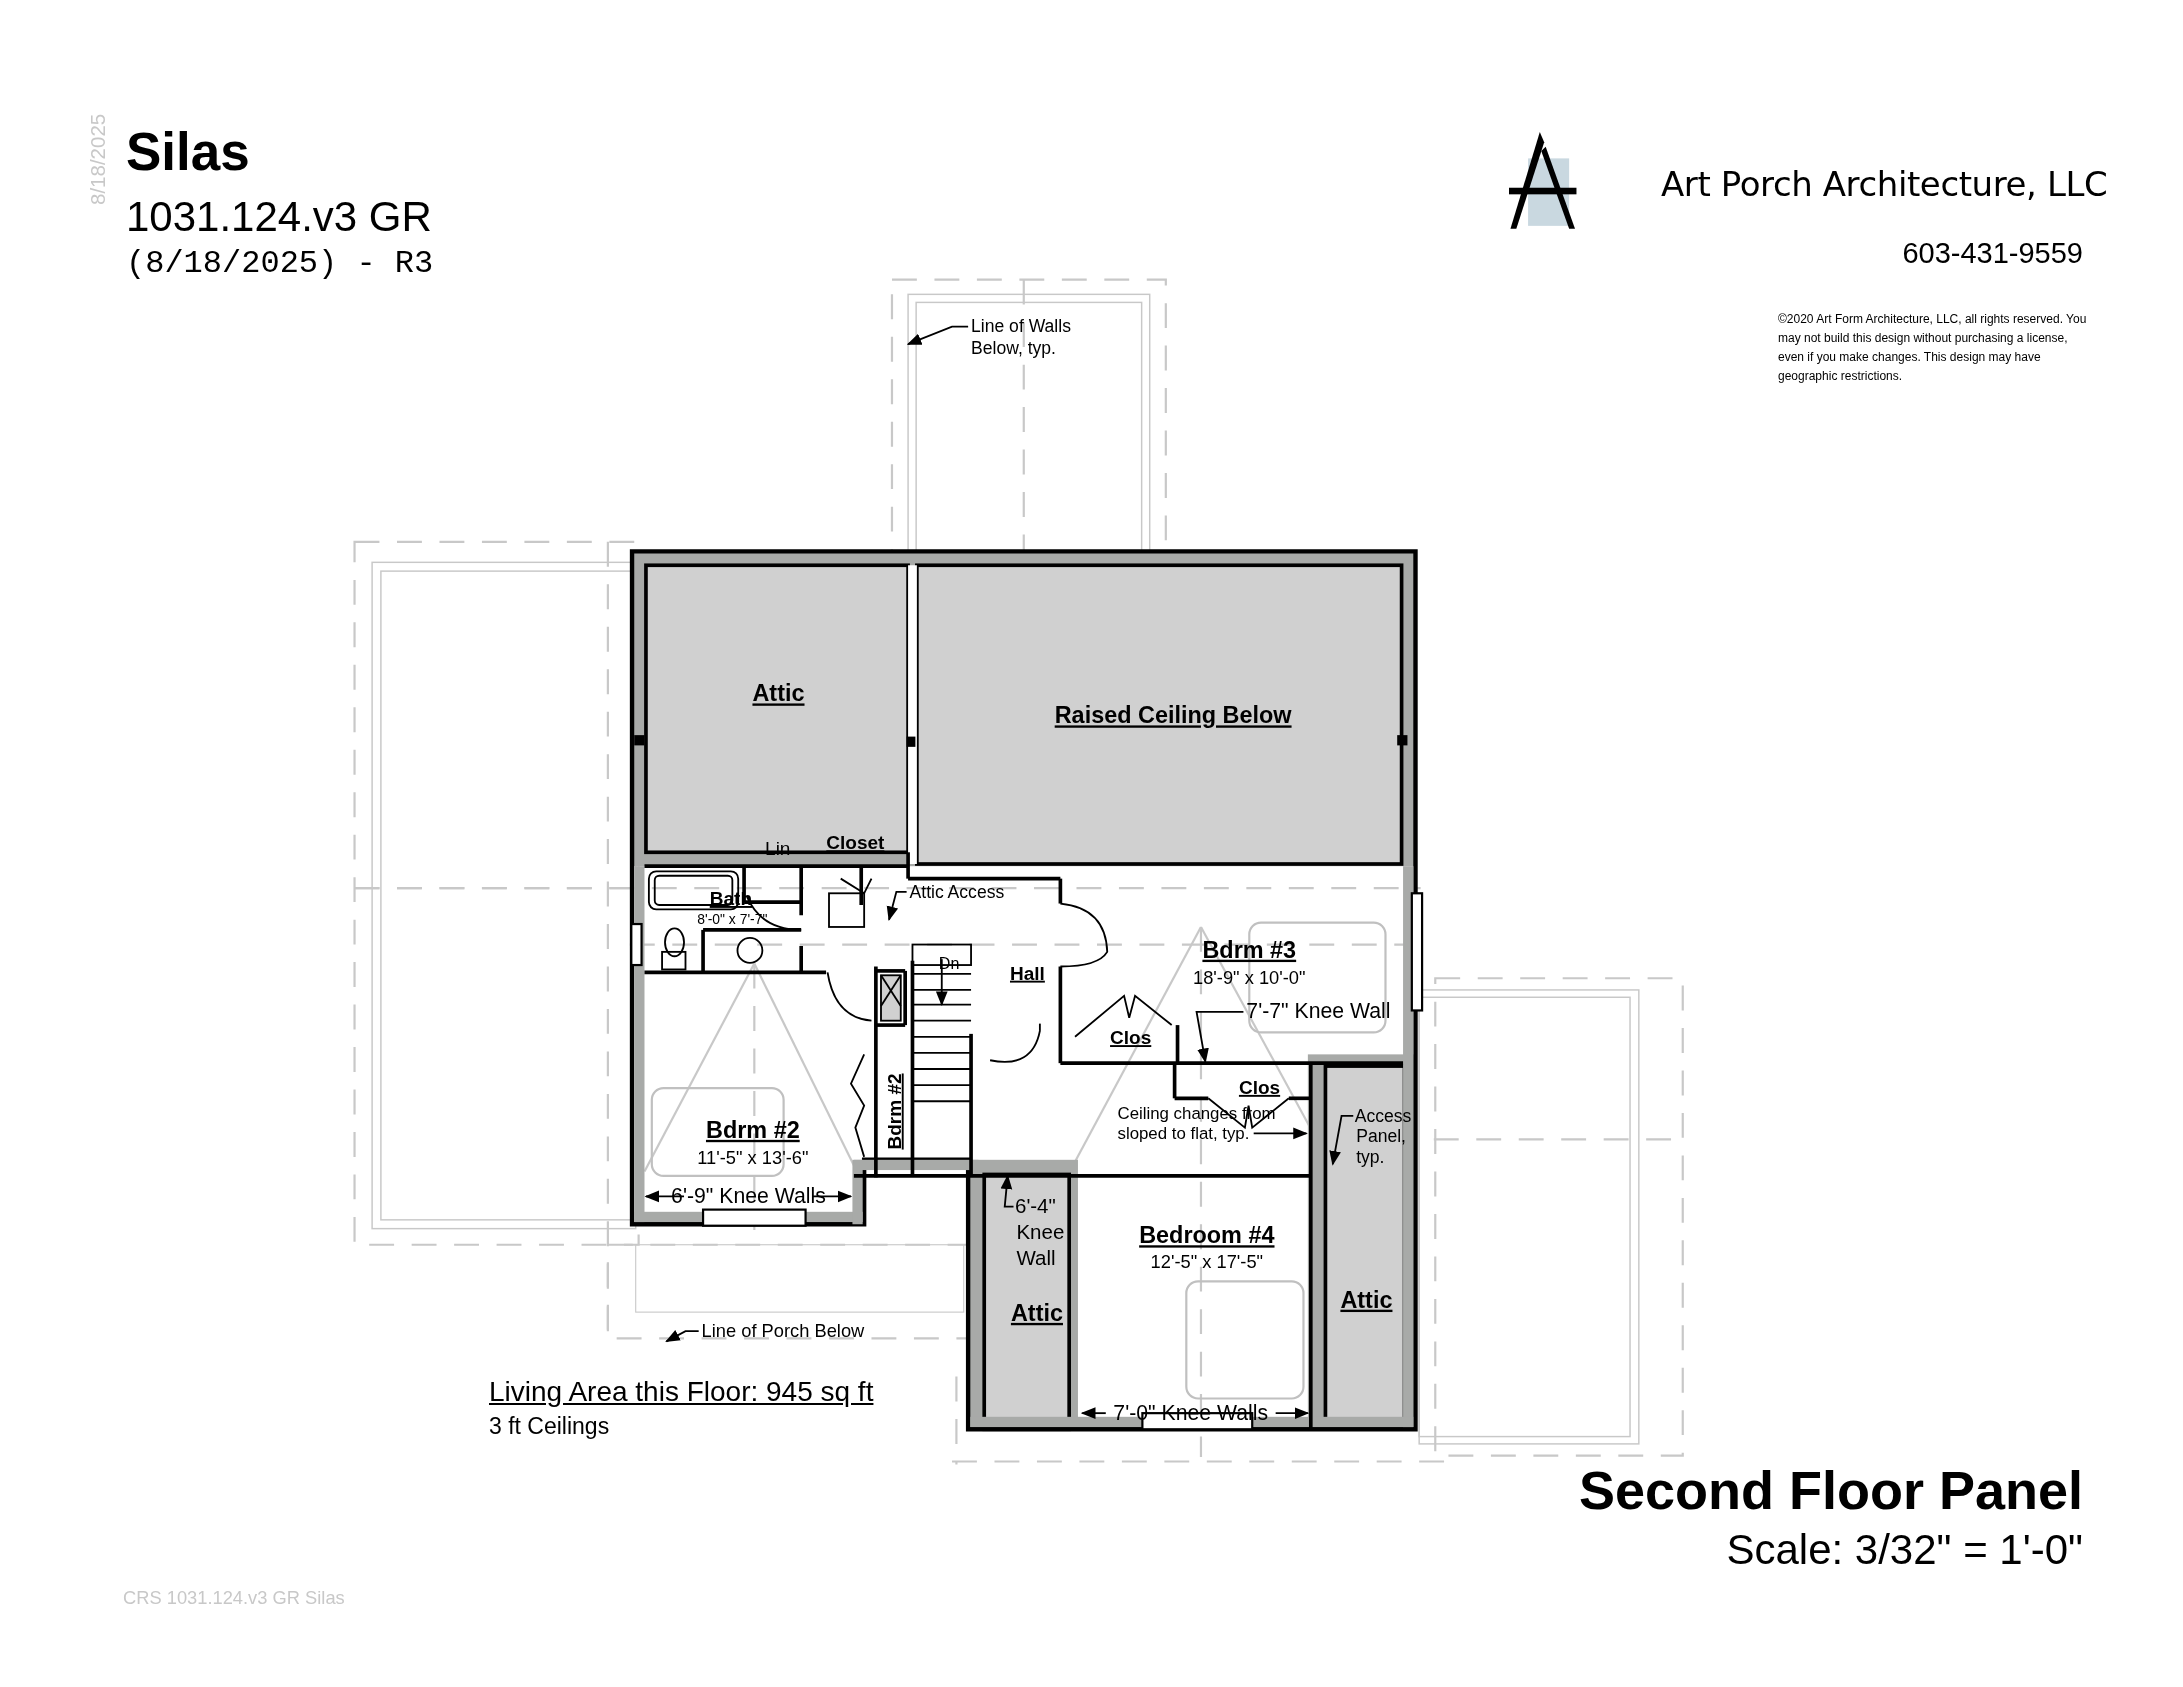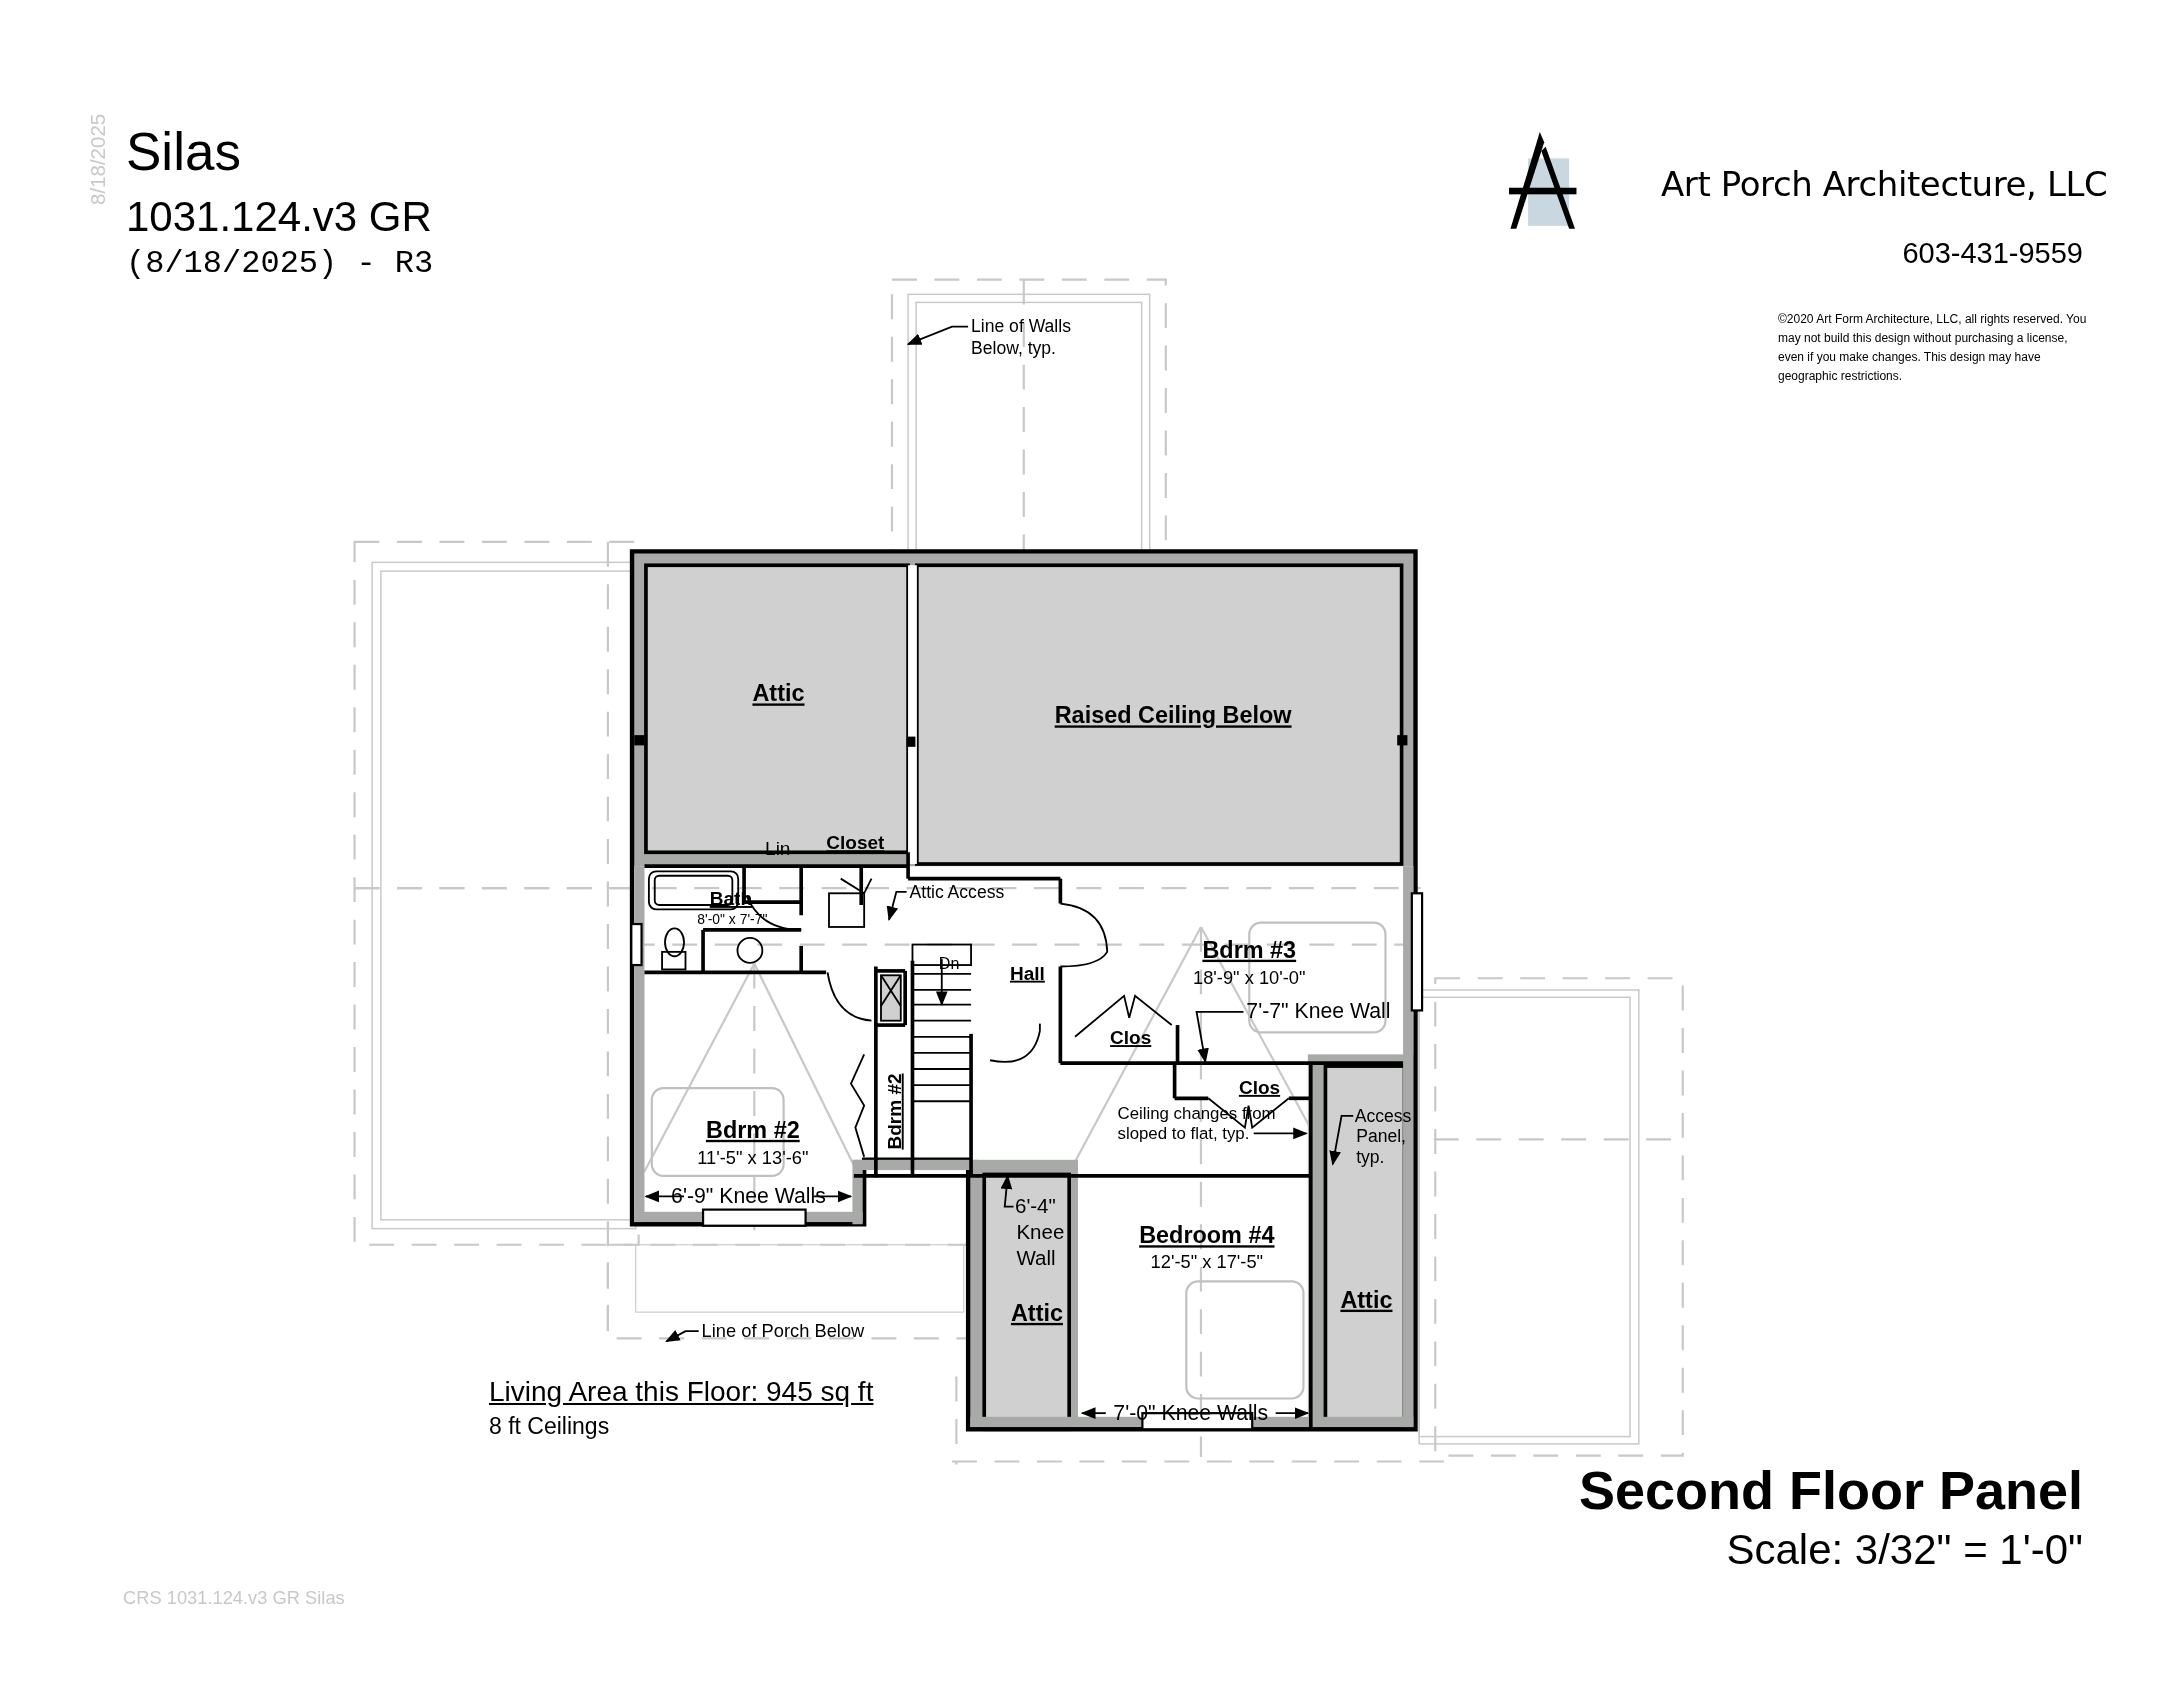"Silas" .title { font-weight: normal -> bold }
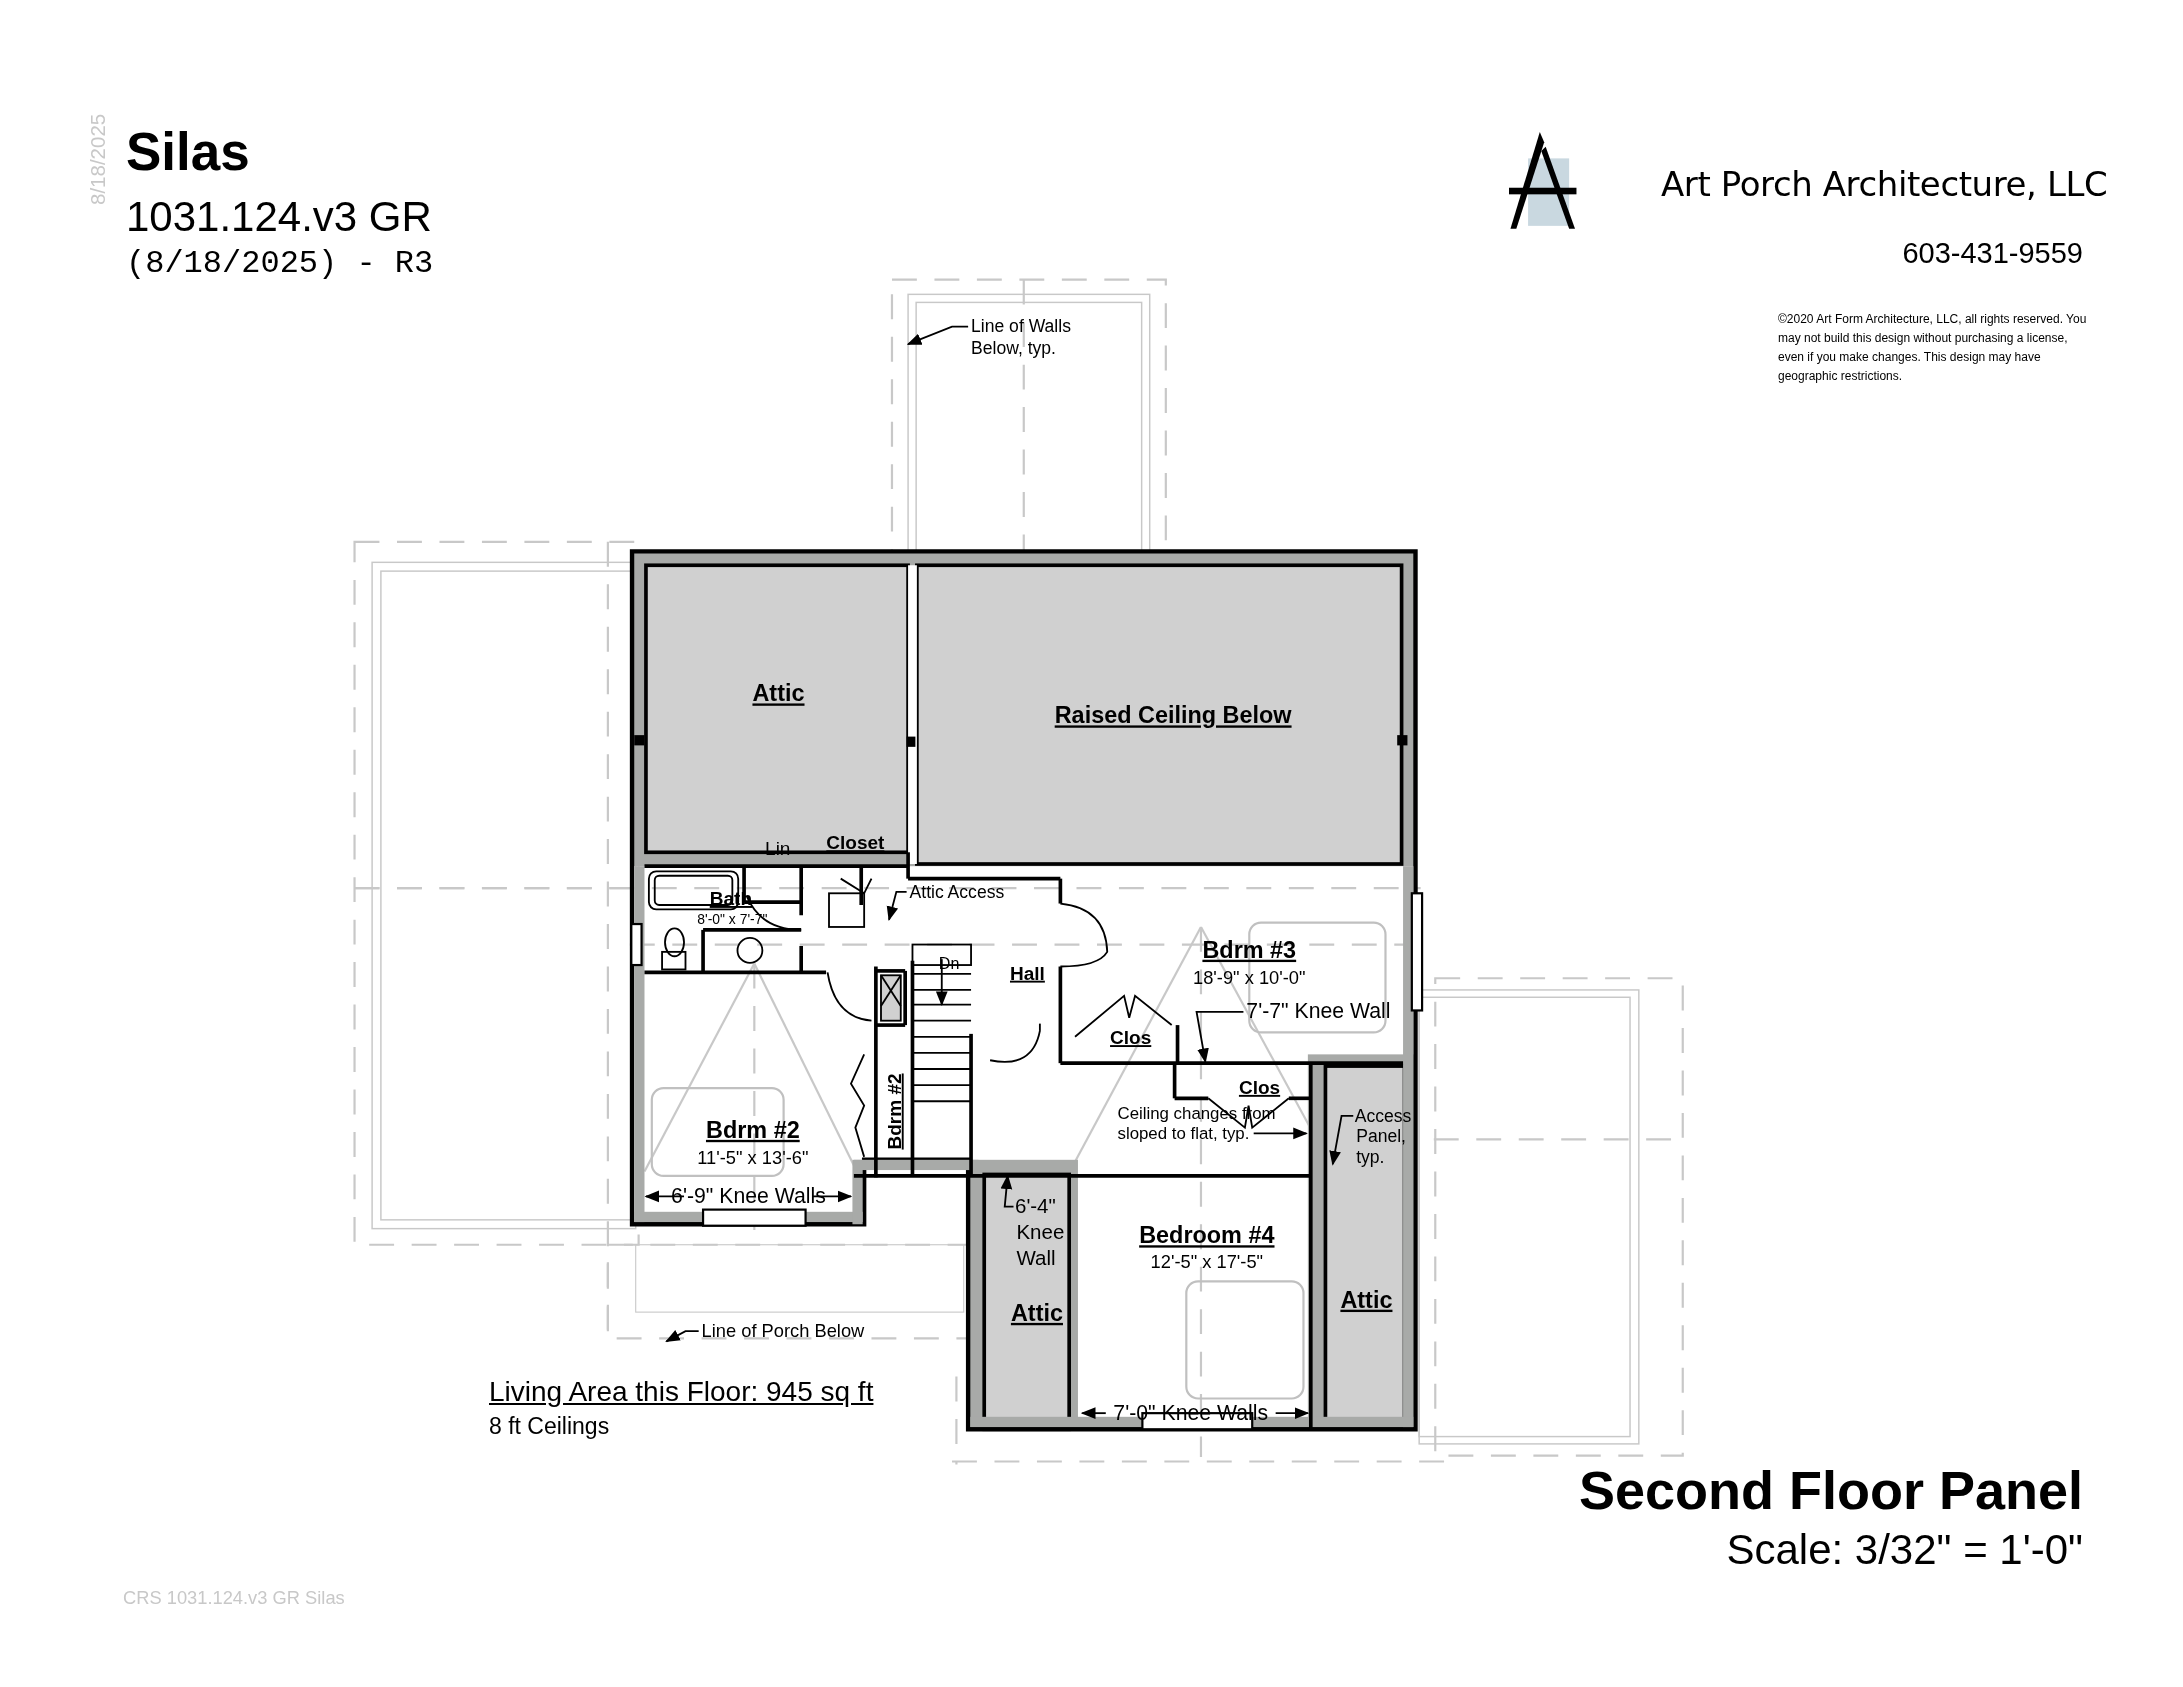"8 ft Ceilings" div.abs { text: 8 -> 3 }
